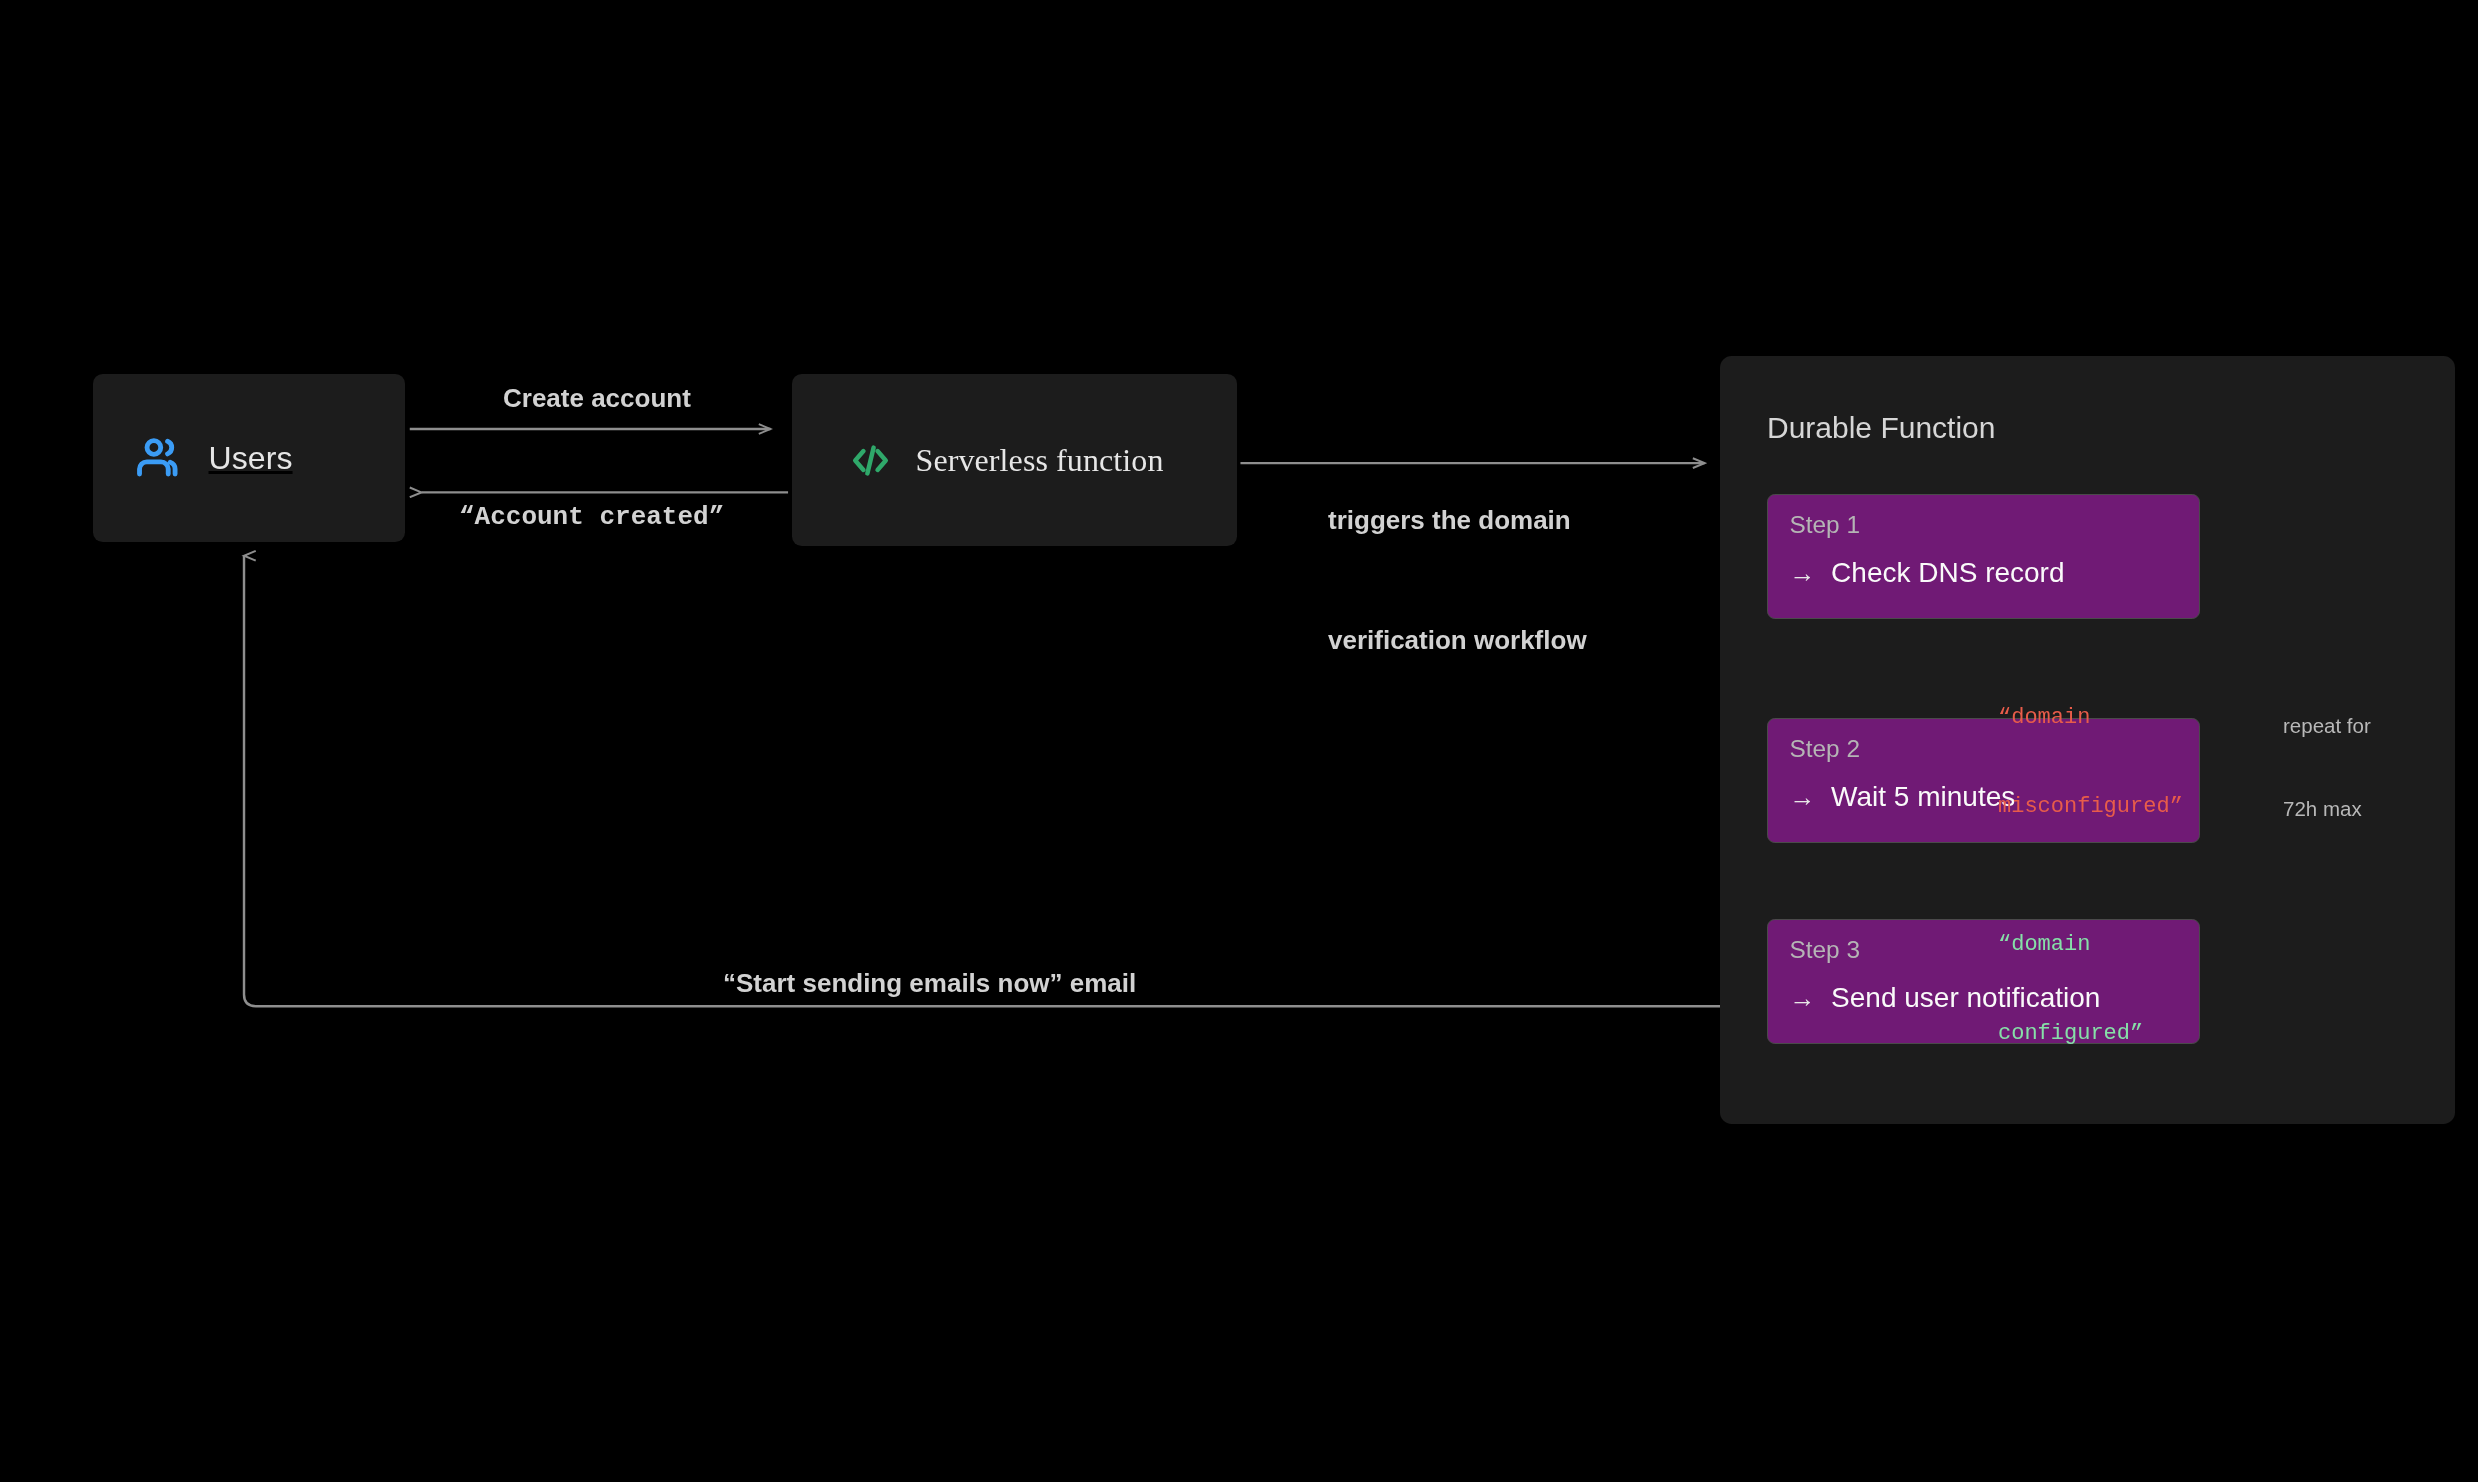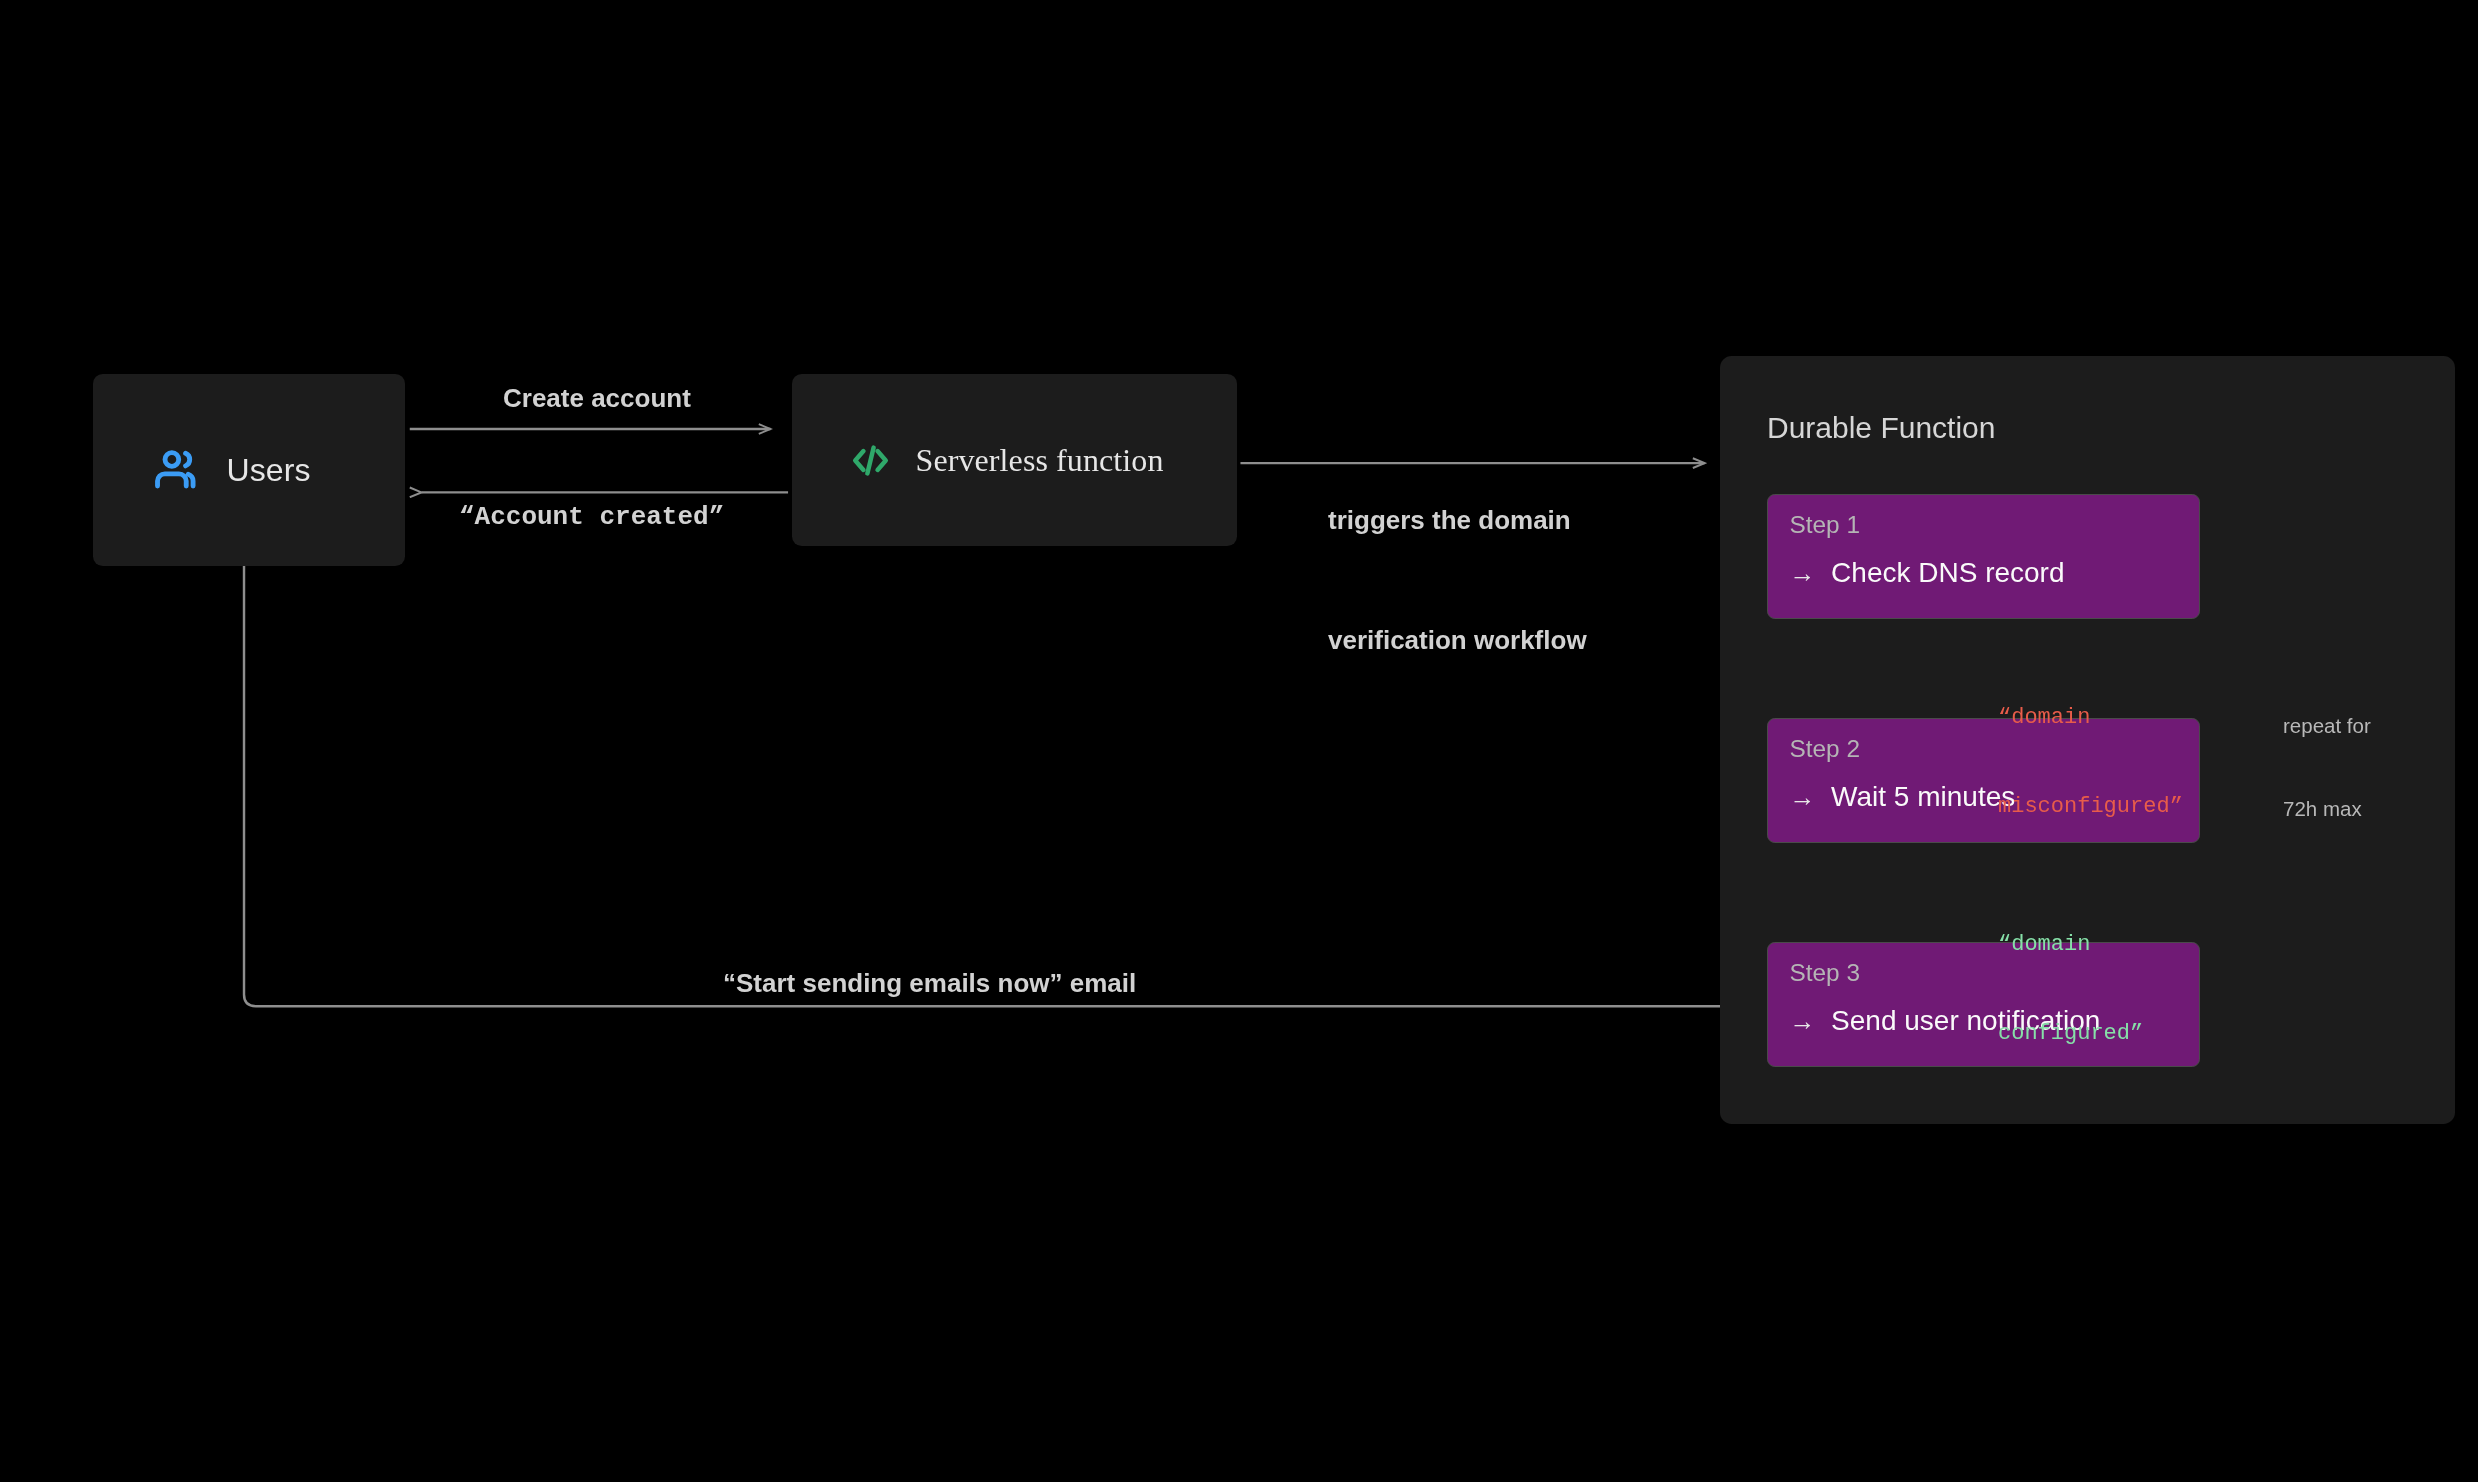"Users" #users-node { height: 192px -> 168px; padding-left: 59px -> 41px; text-decoration: none -> underline }
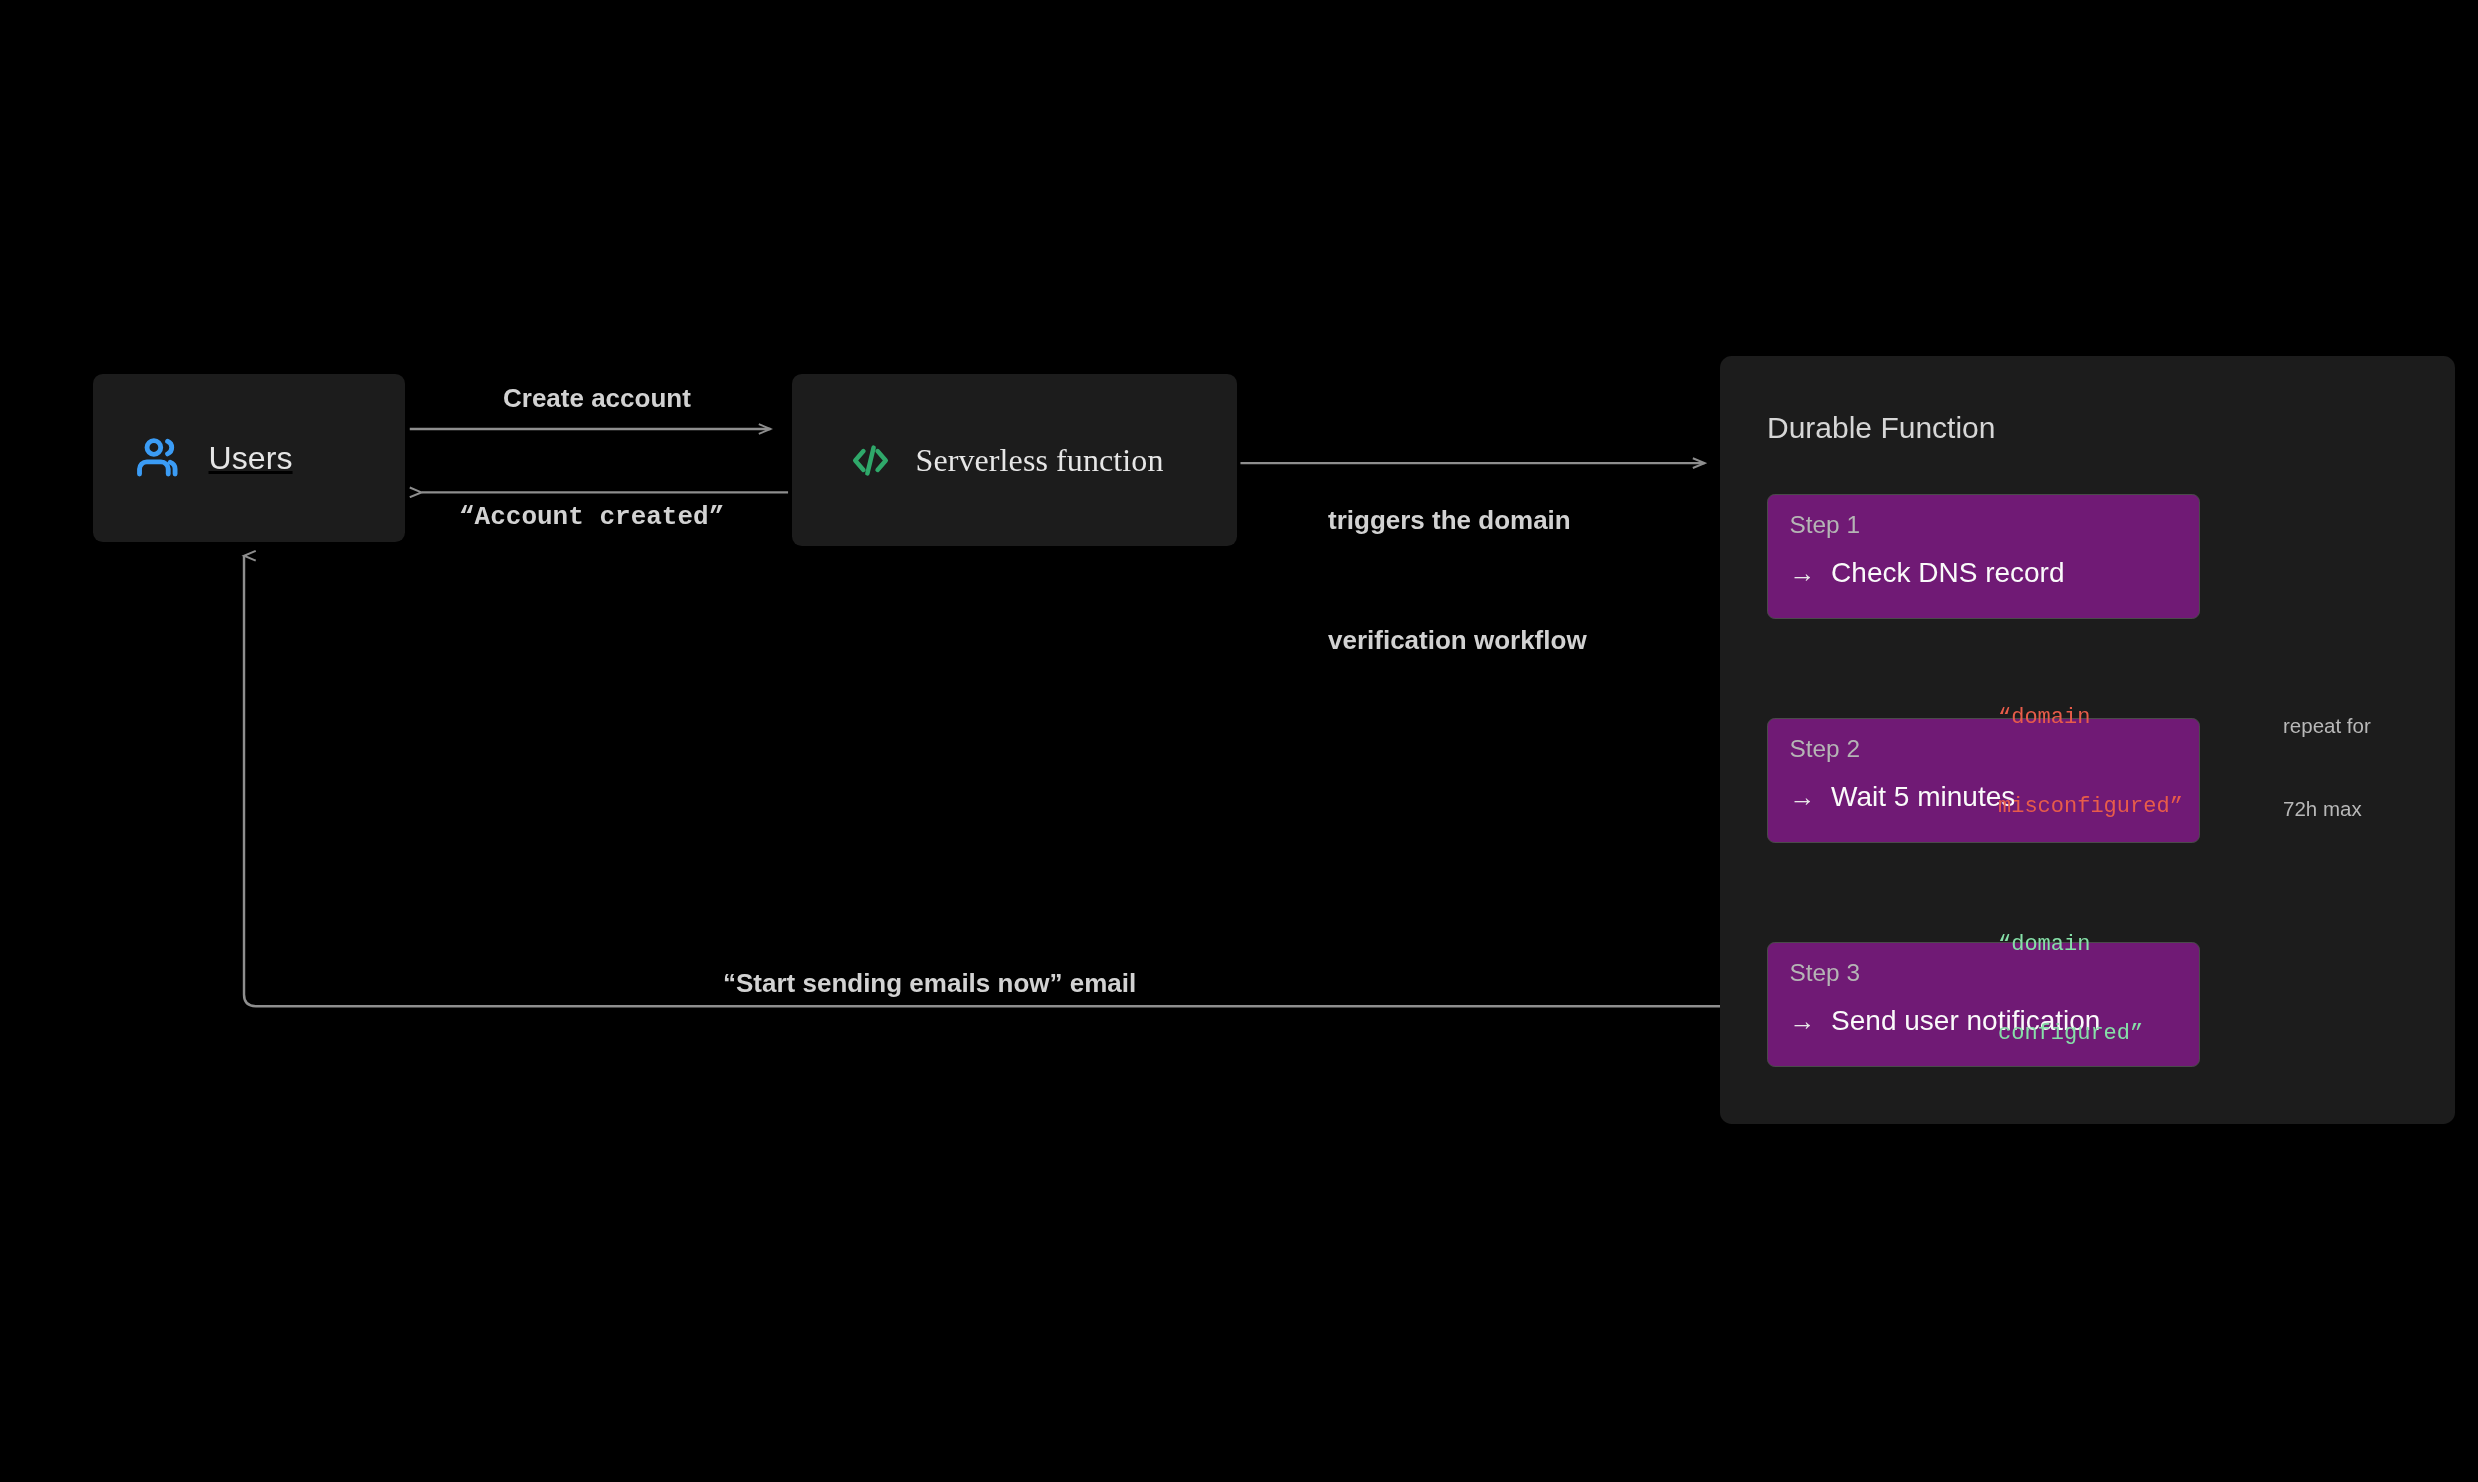"Step 3" #step-box-3 { top: 586px -> 563px }
